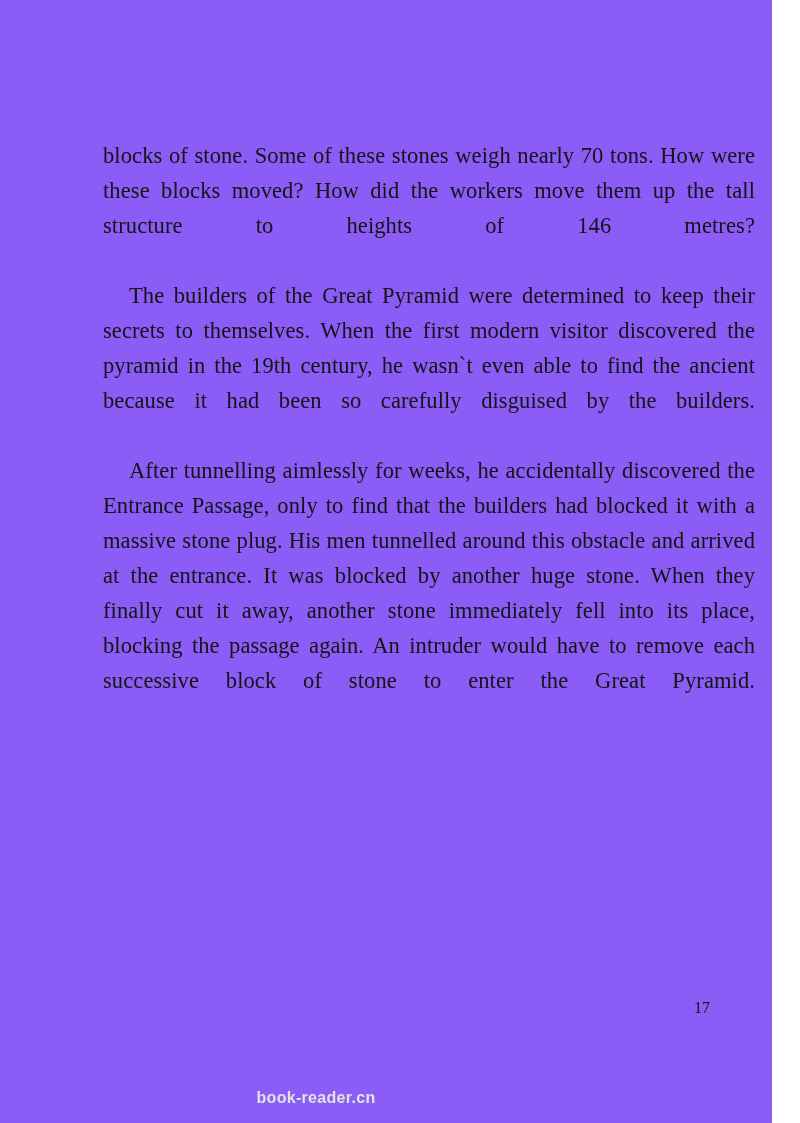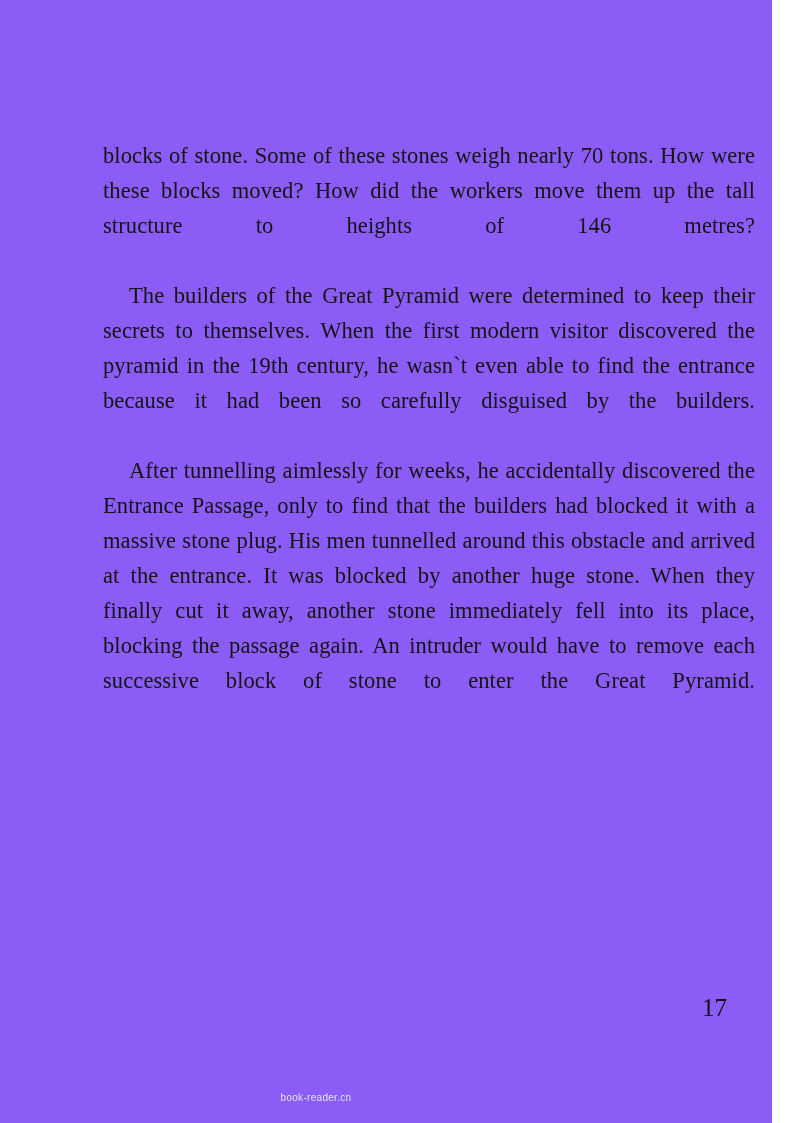"The builders of the Great" p.para { text: entrance -> ancient }
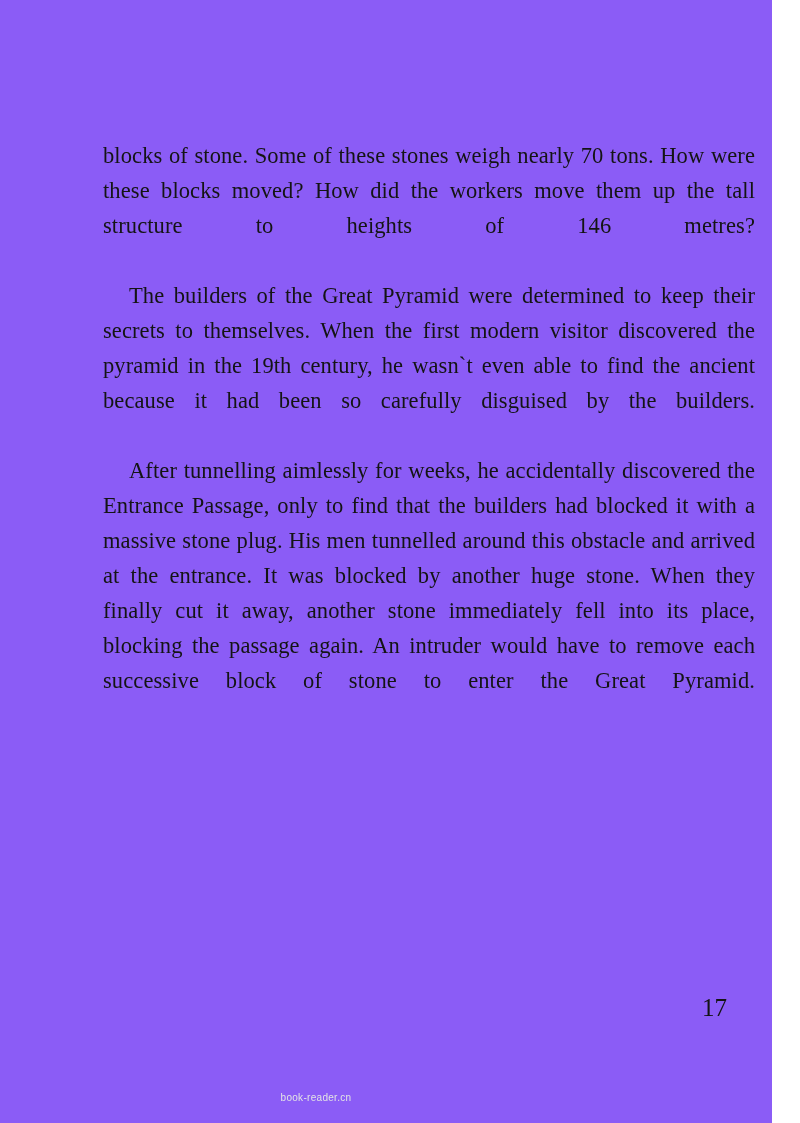"17" .page-number { font-size: 25px -> 16px; right: 45px -> 62px }
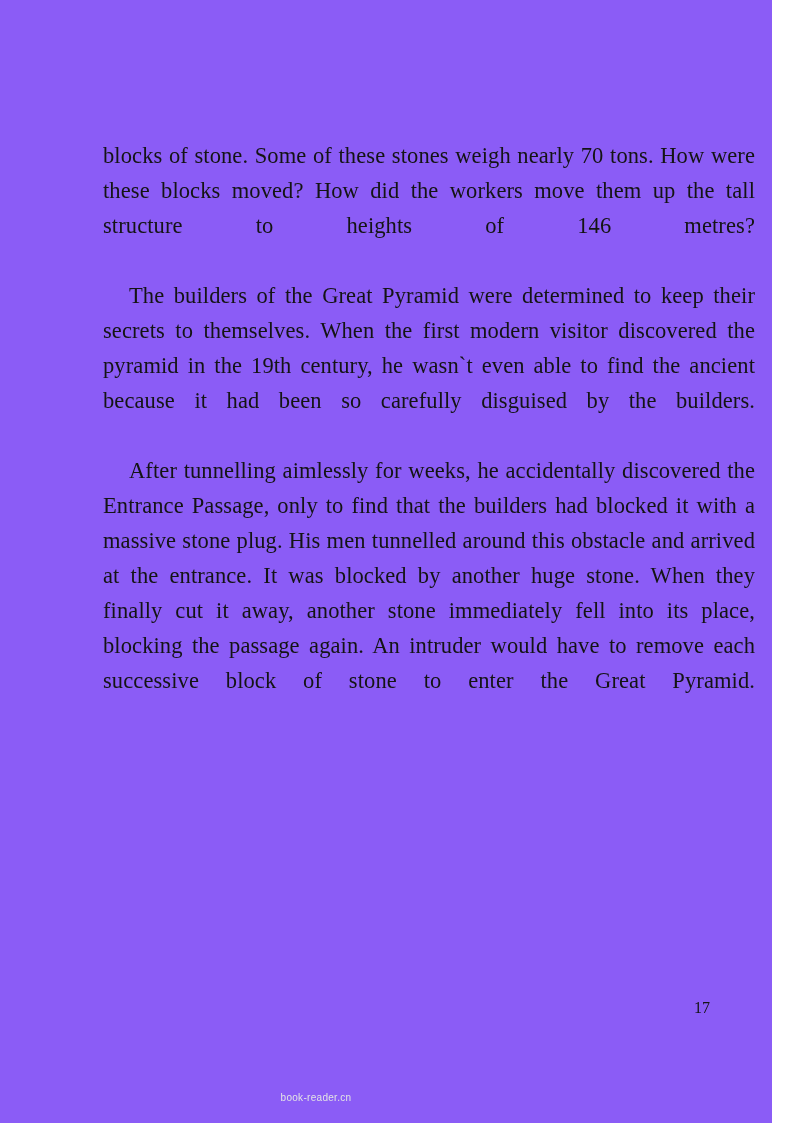"book-reader.cn" .watermark { font-size: 10px -> 16px; font-weight: none -> bold }
